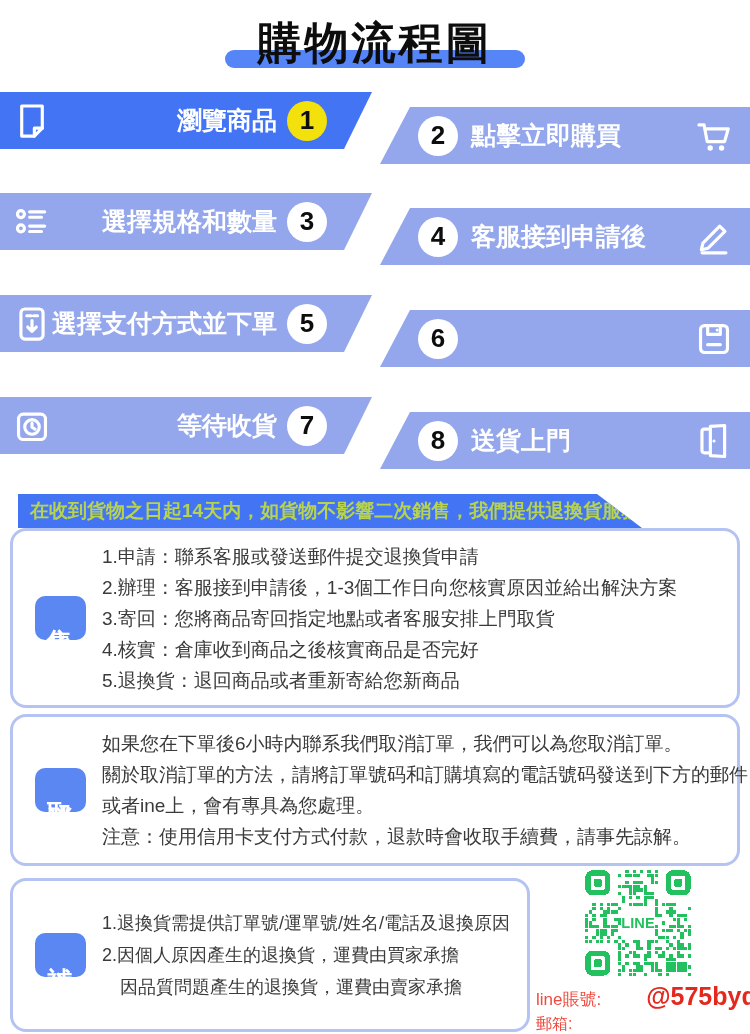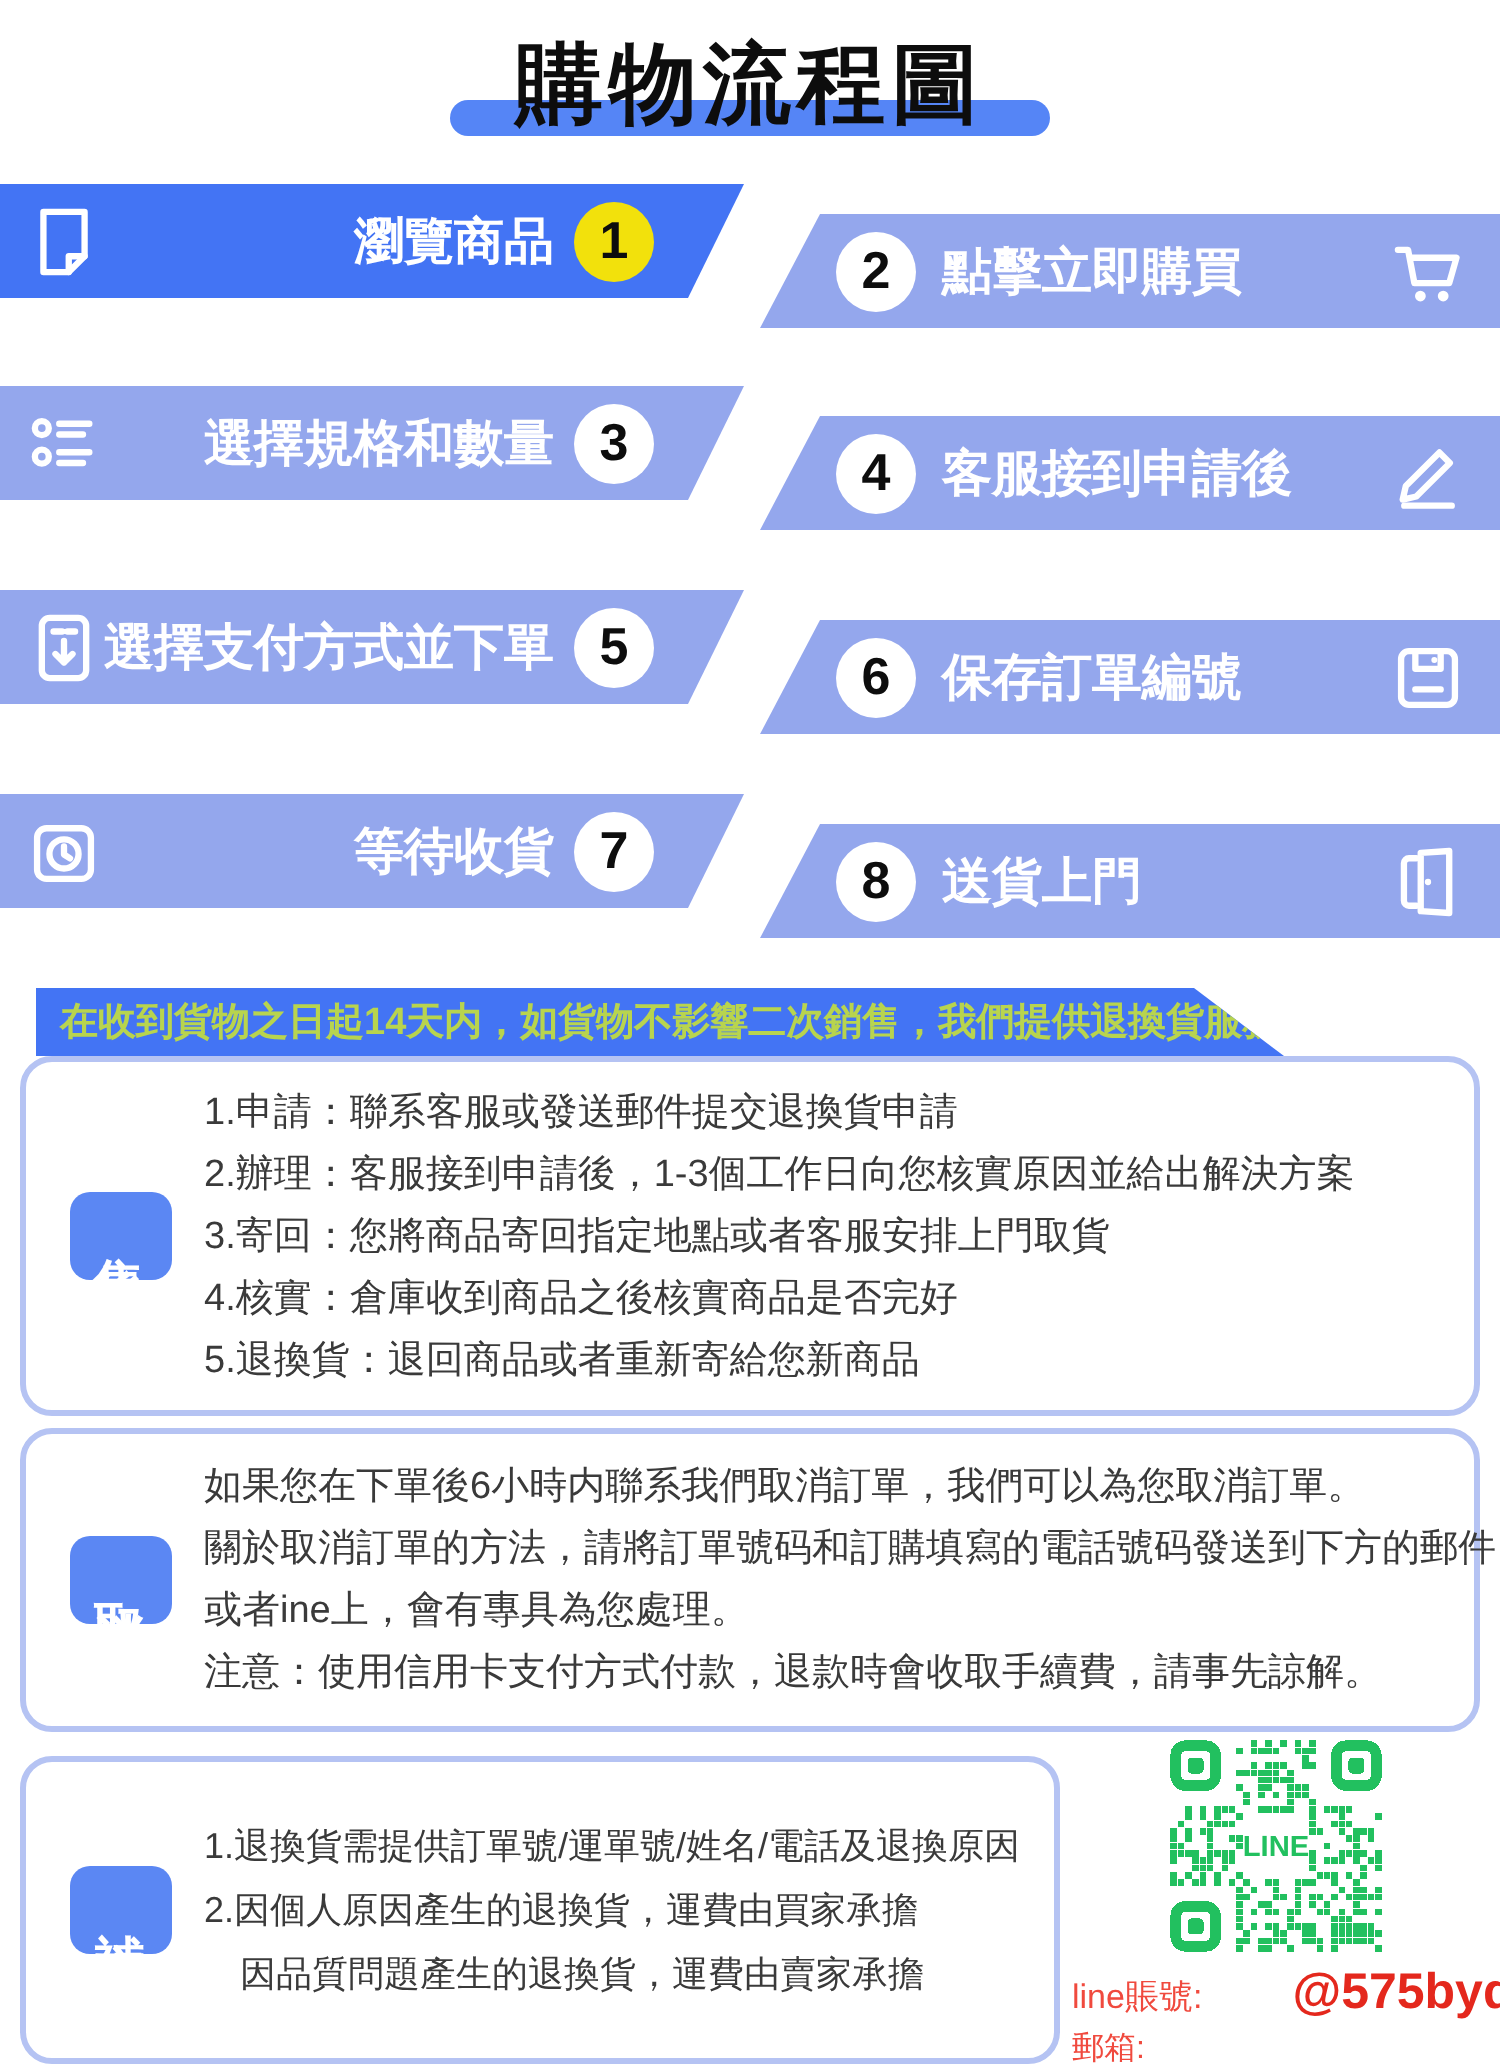"保存訂單編號" span.label { html: <span>保存訂單編號</span> -> none }
